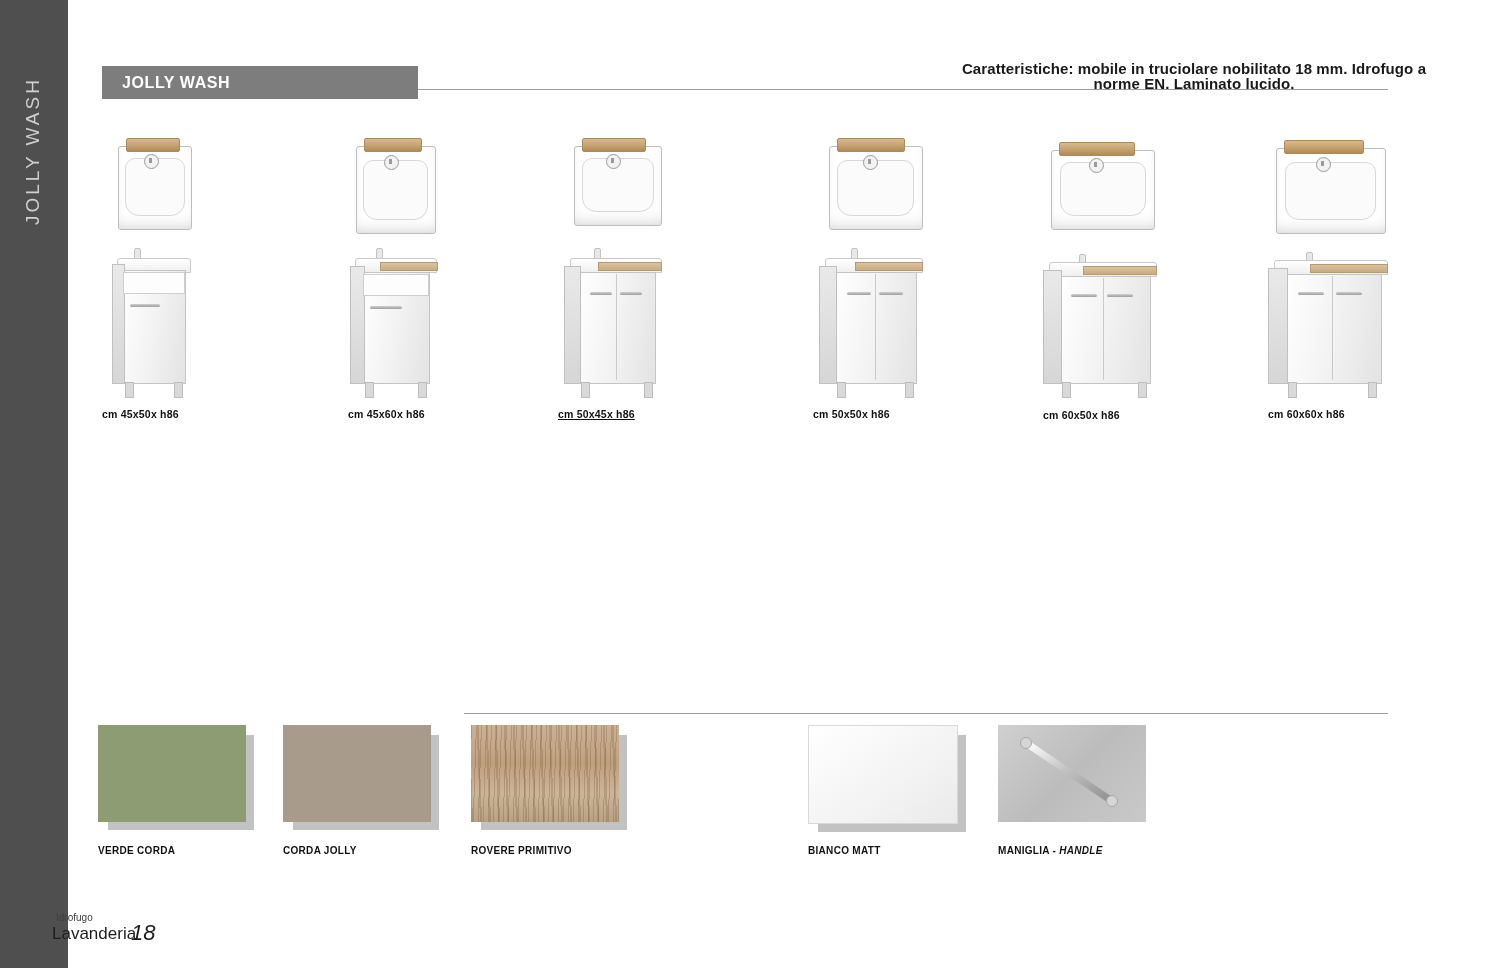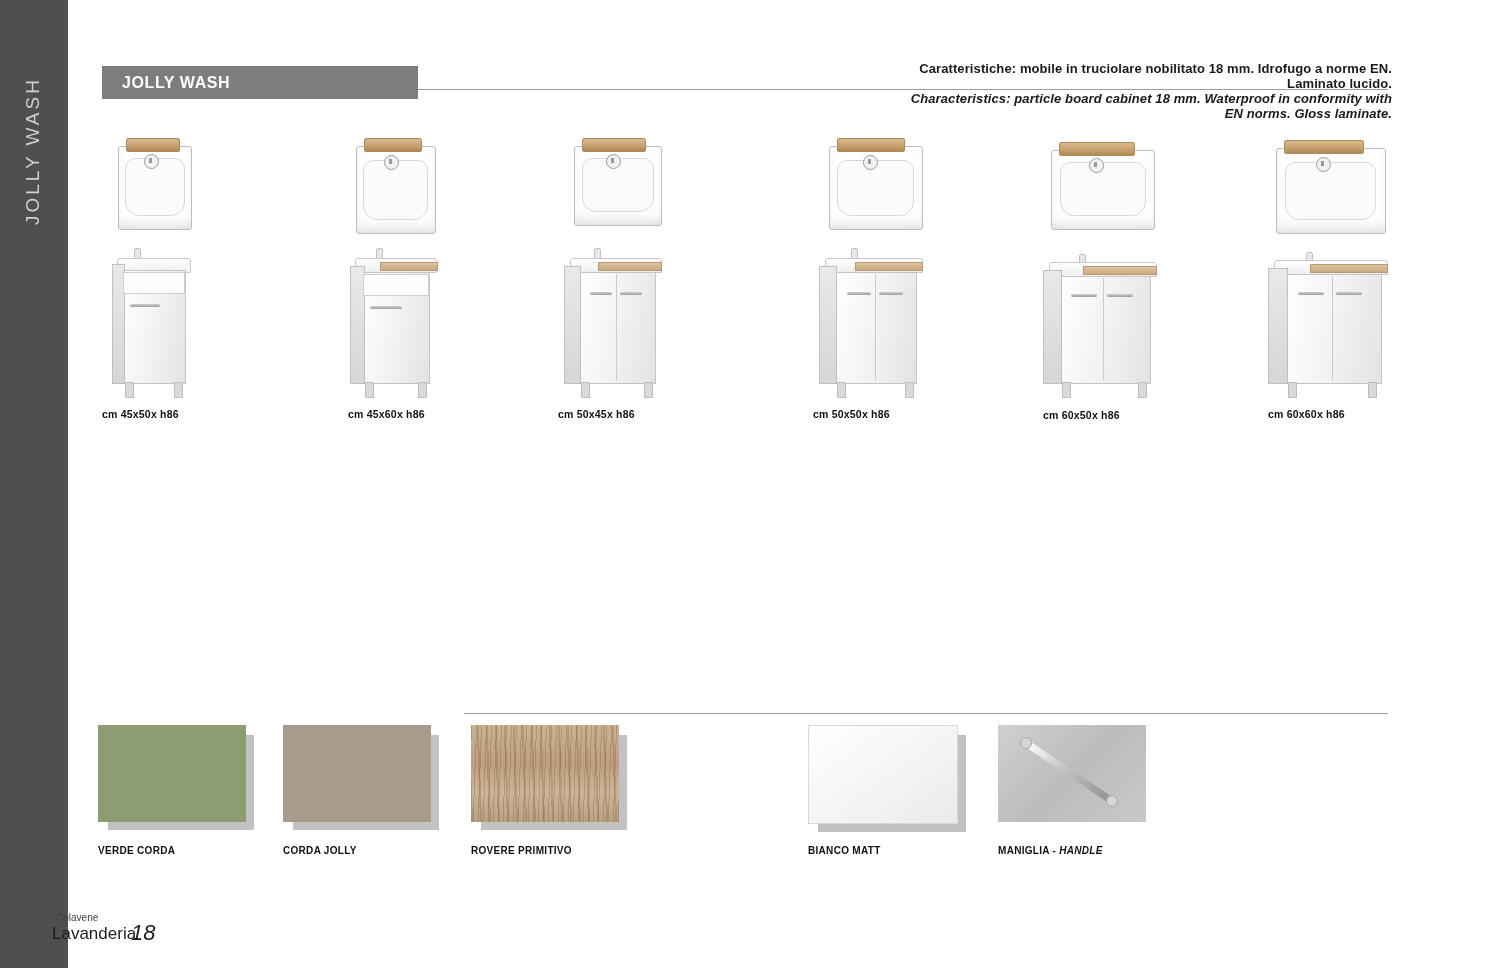"Caratteristiche: mobile in truciolare" .charac { font-size: 13px -> 15px; left: 840px -> 884px; text-align: right -> center }
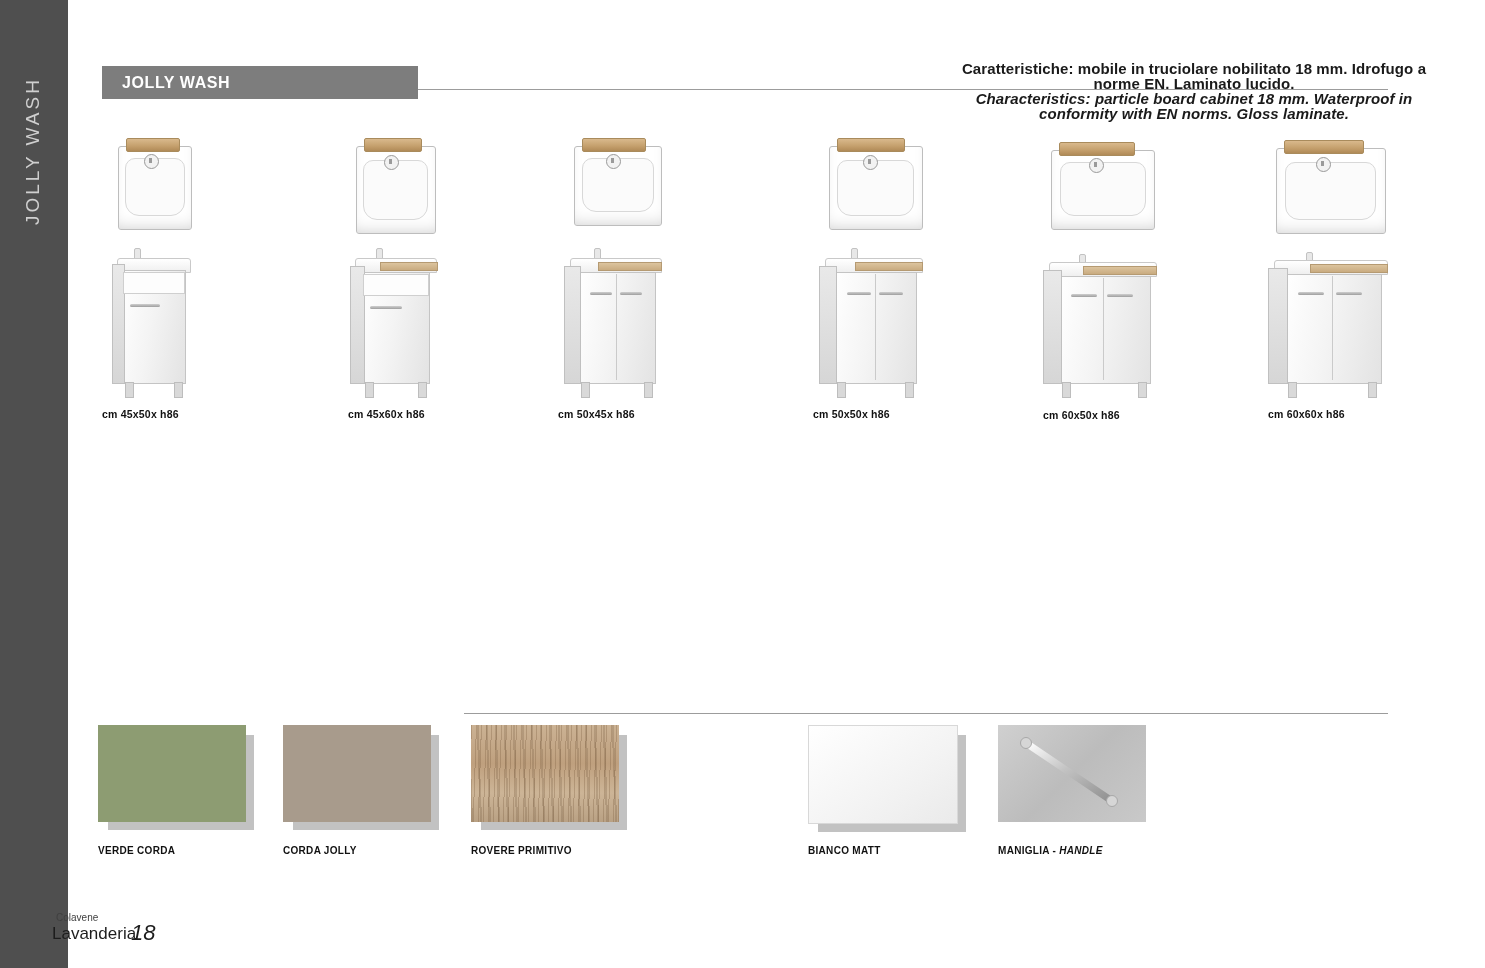"Characteristics: particle board cabinet" div.en { html: <div>Characteristics: particle board cabinet 18 mm. Waterproof in conformity with EN norms. Gloss laminate.</div> -> none }
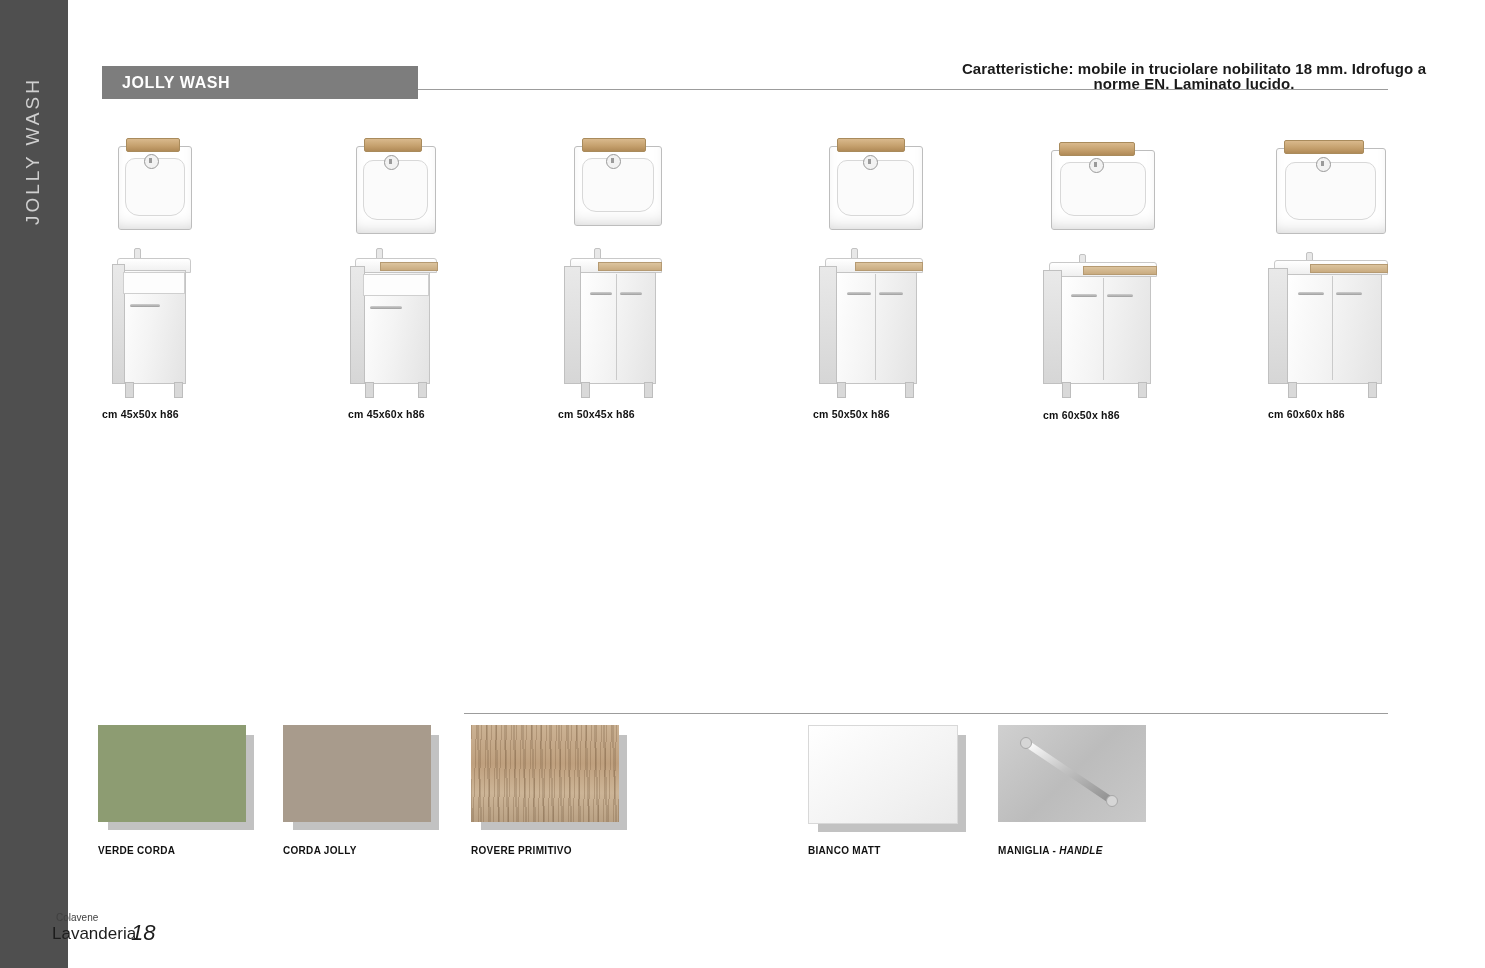"cm 50x45x h86" div.caption { text-decoration: none -> underline }
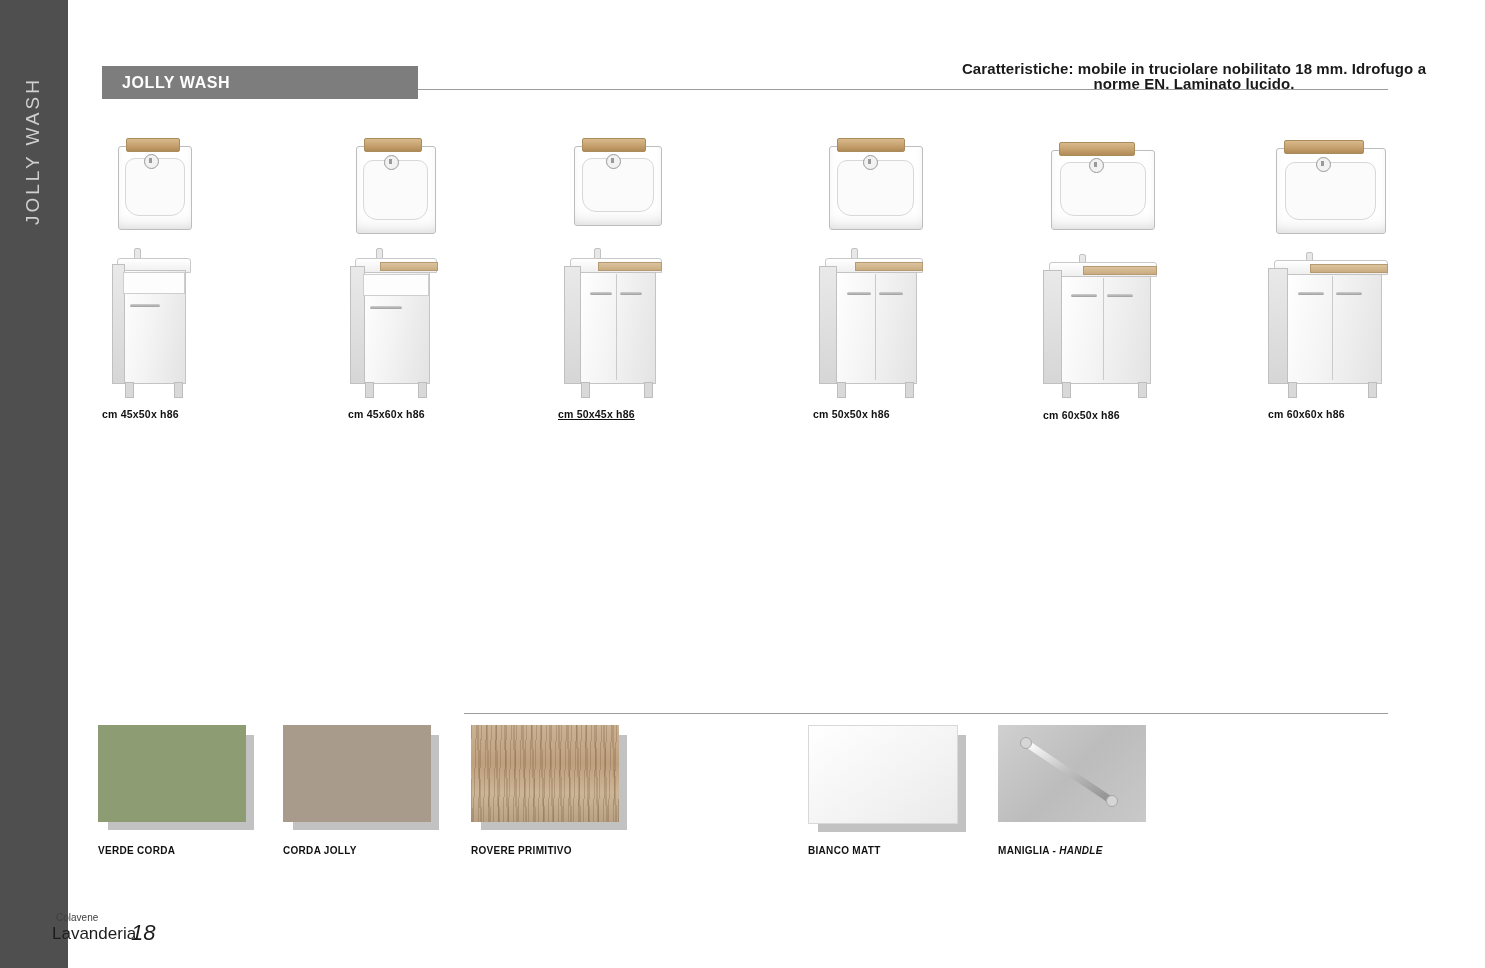"Colavene" span.brand { text: Colavene -> Idrofugo }
